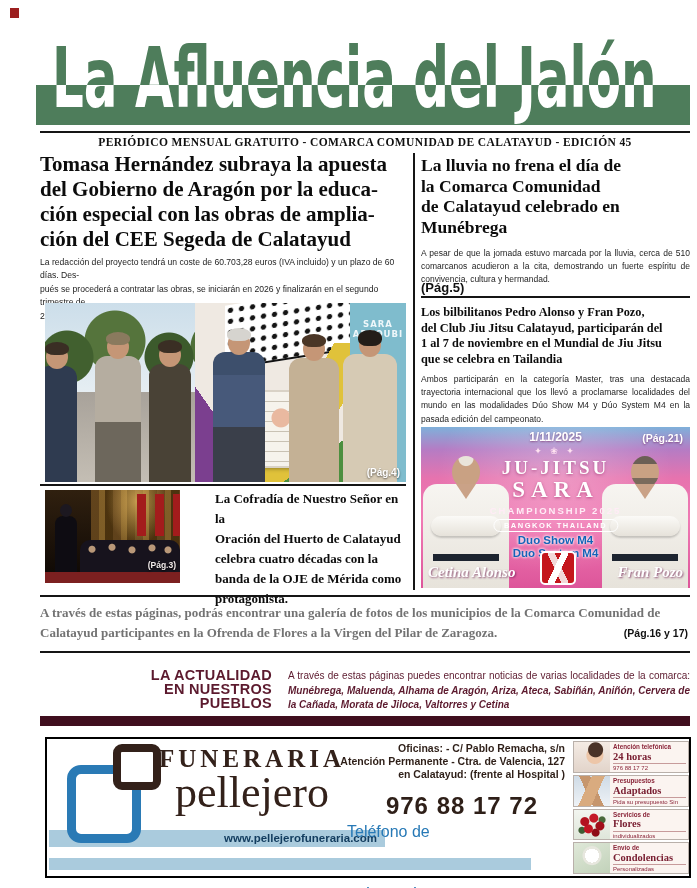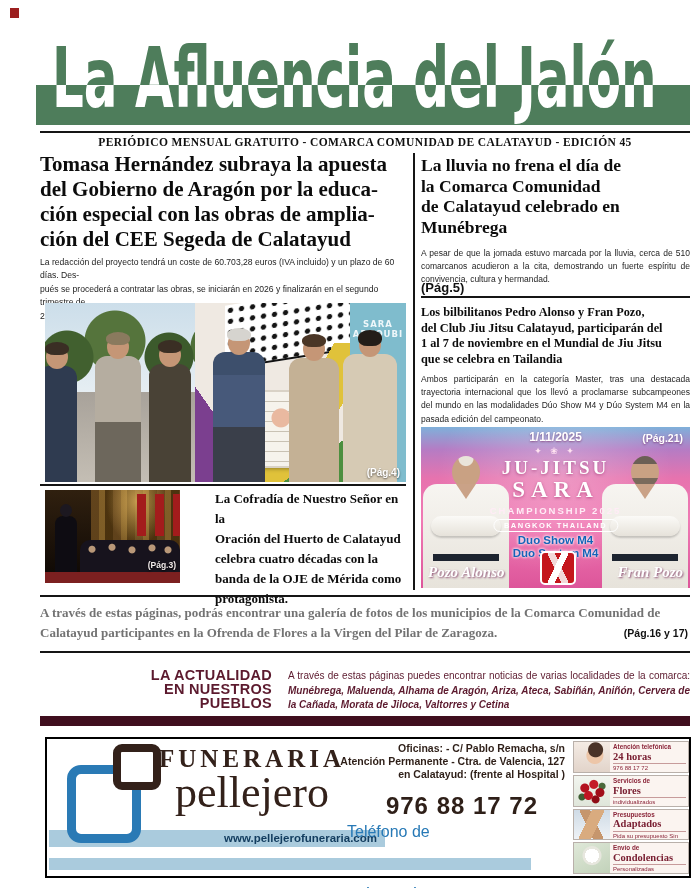"Ambos participarán en la categoría" p.jiu-body { text: subcampeones -> localidades }
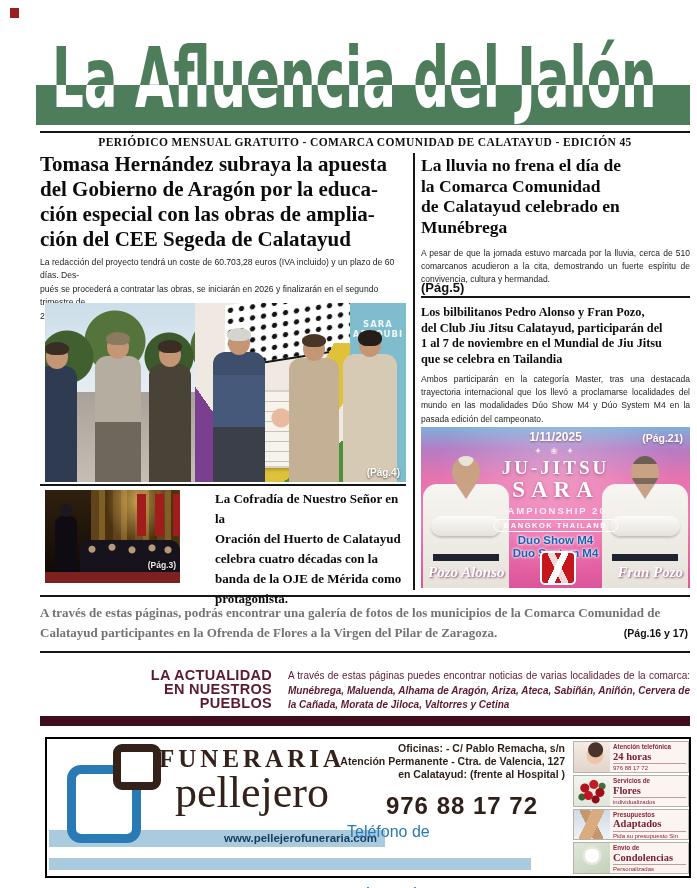"Pozo Alonso" div.po-name { text: Pozo -> Cetina }
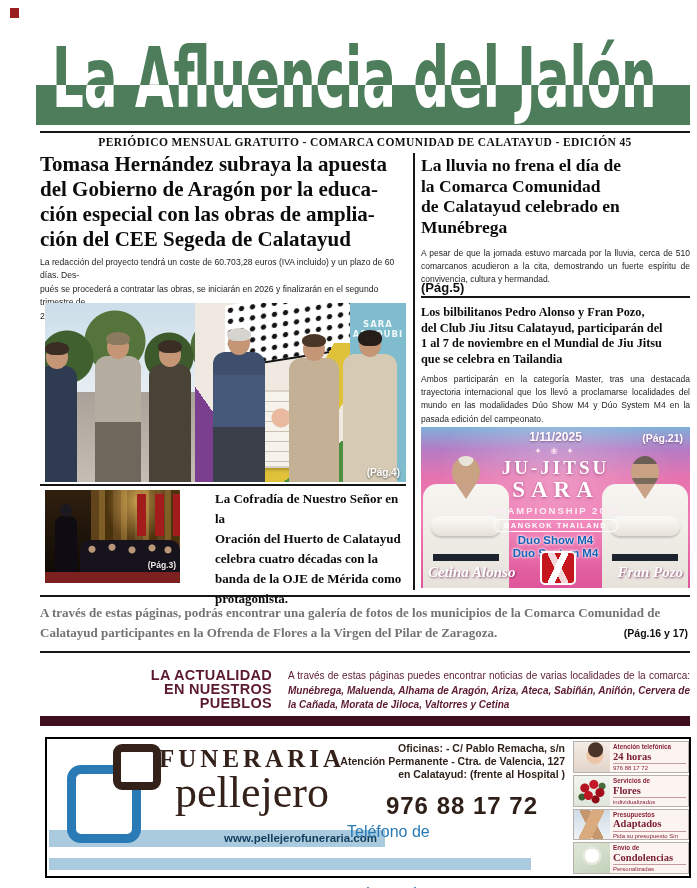"Flores" div.panel { order: before "Adaptados" -> after "Adaptados" }
